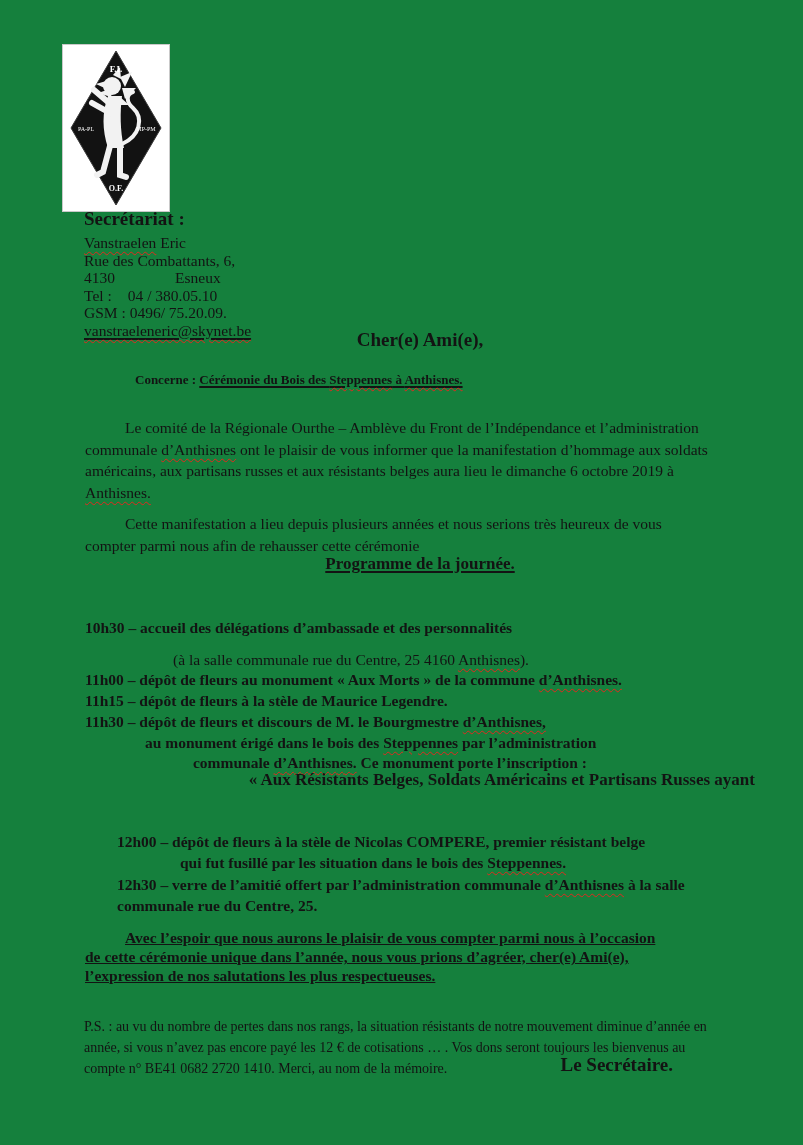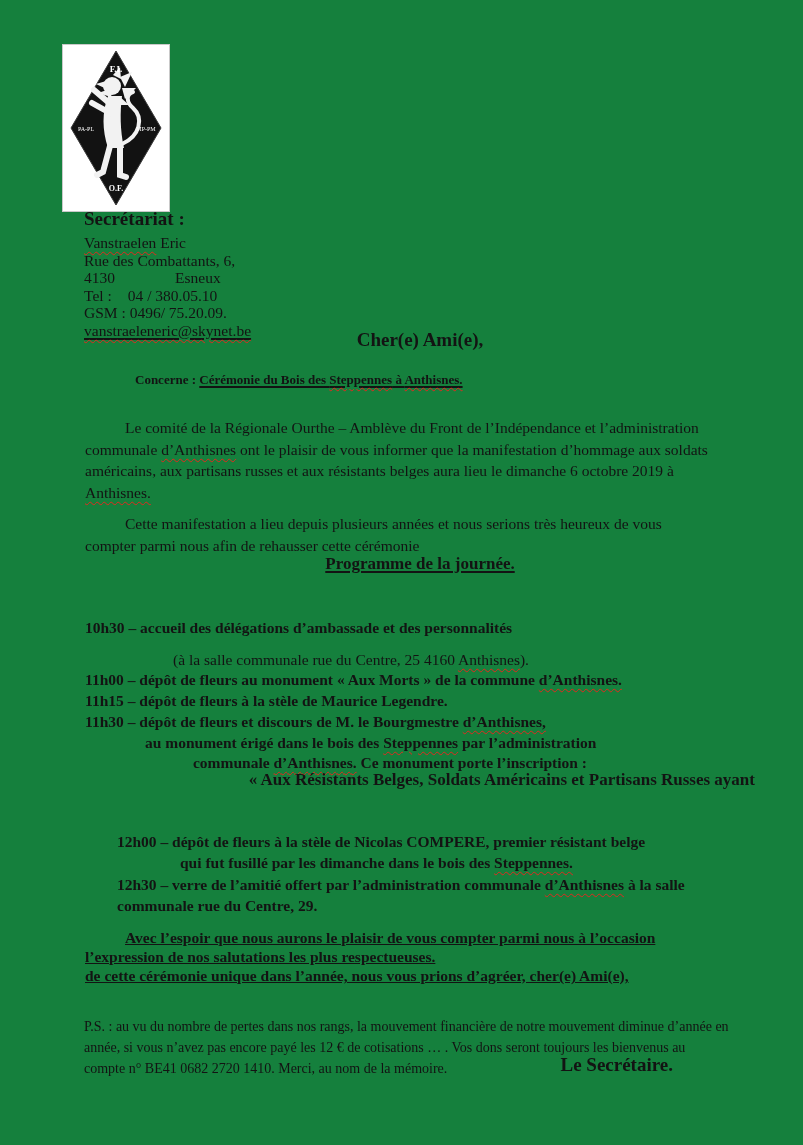"qui fut fusillé par les" span { text: dimanche -> situation }
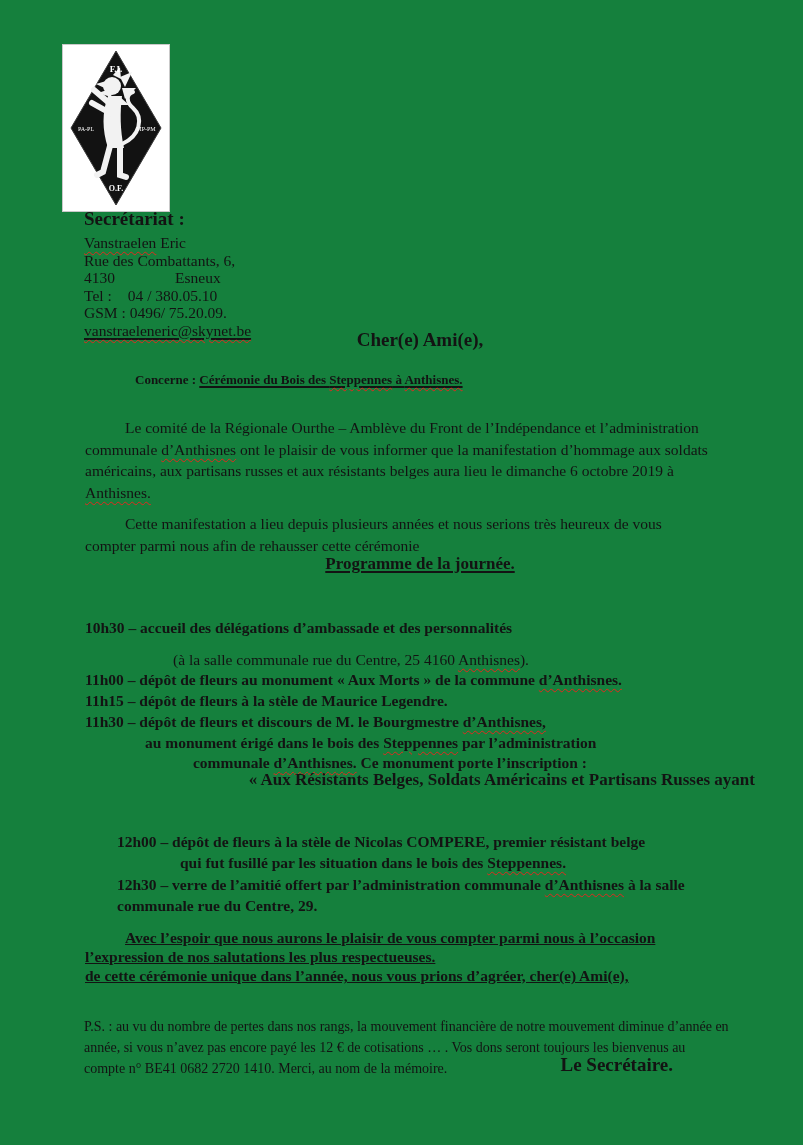"communale rue du Centre, 29." div.ln { text: 29 -> 25 }
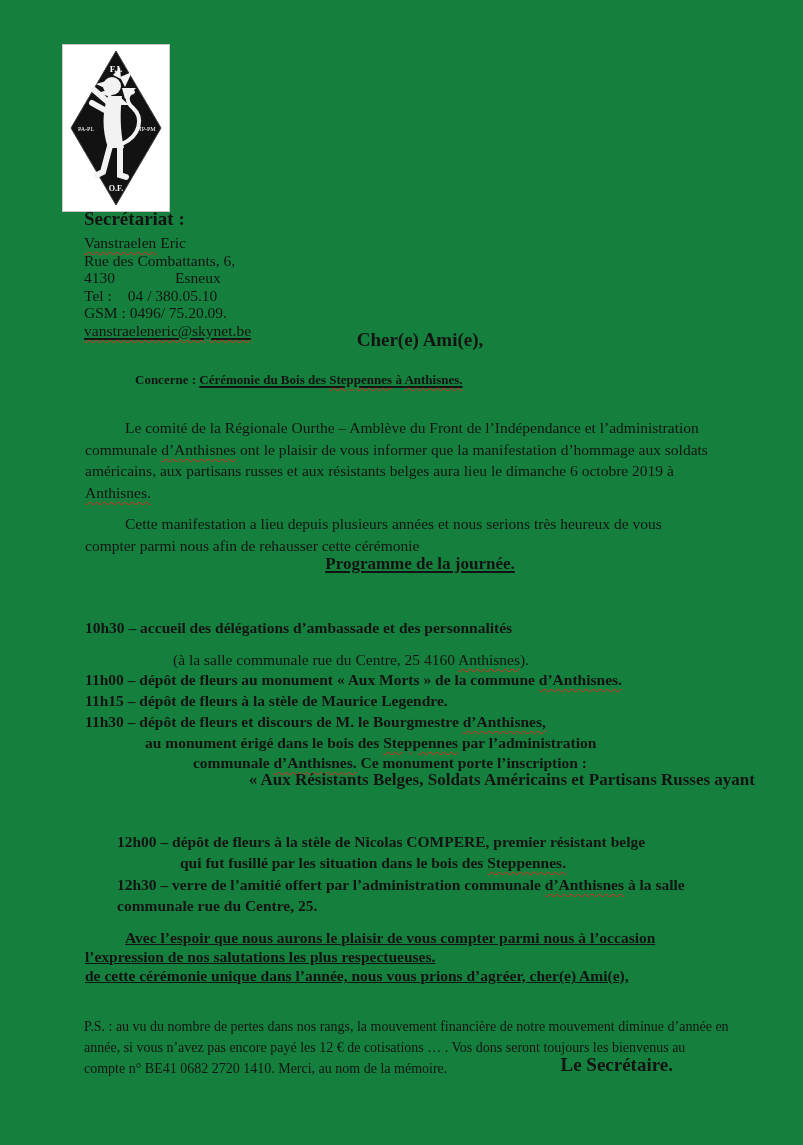"l’expression de nos salutations les" div.ln { order: before "de cette cérémonie unique dans" -> after "de cette cérémonie unique dans" }
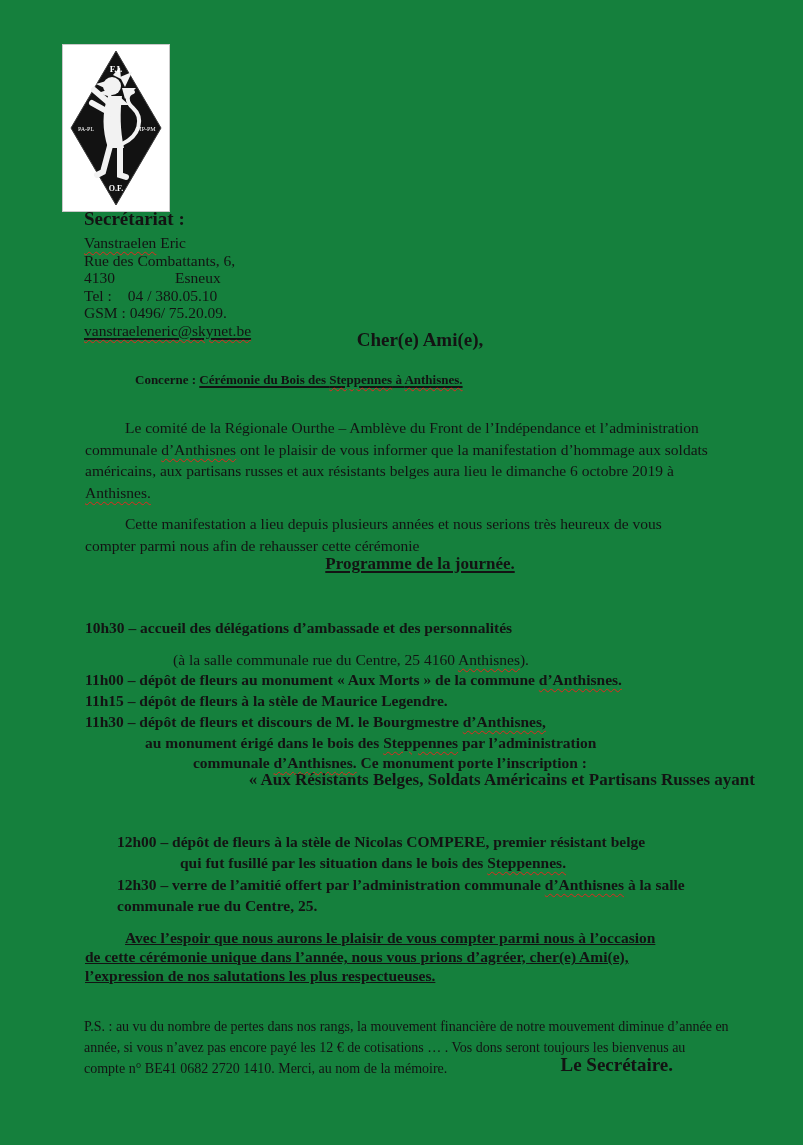"P.S. : au vu du" div.ln { text: mouvement financière -> situation résistants }
